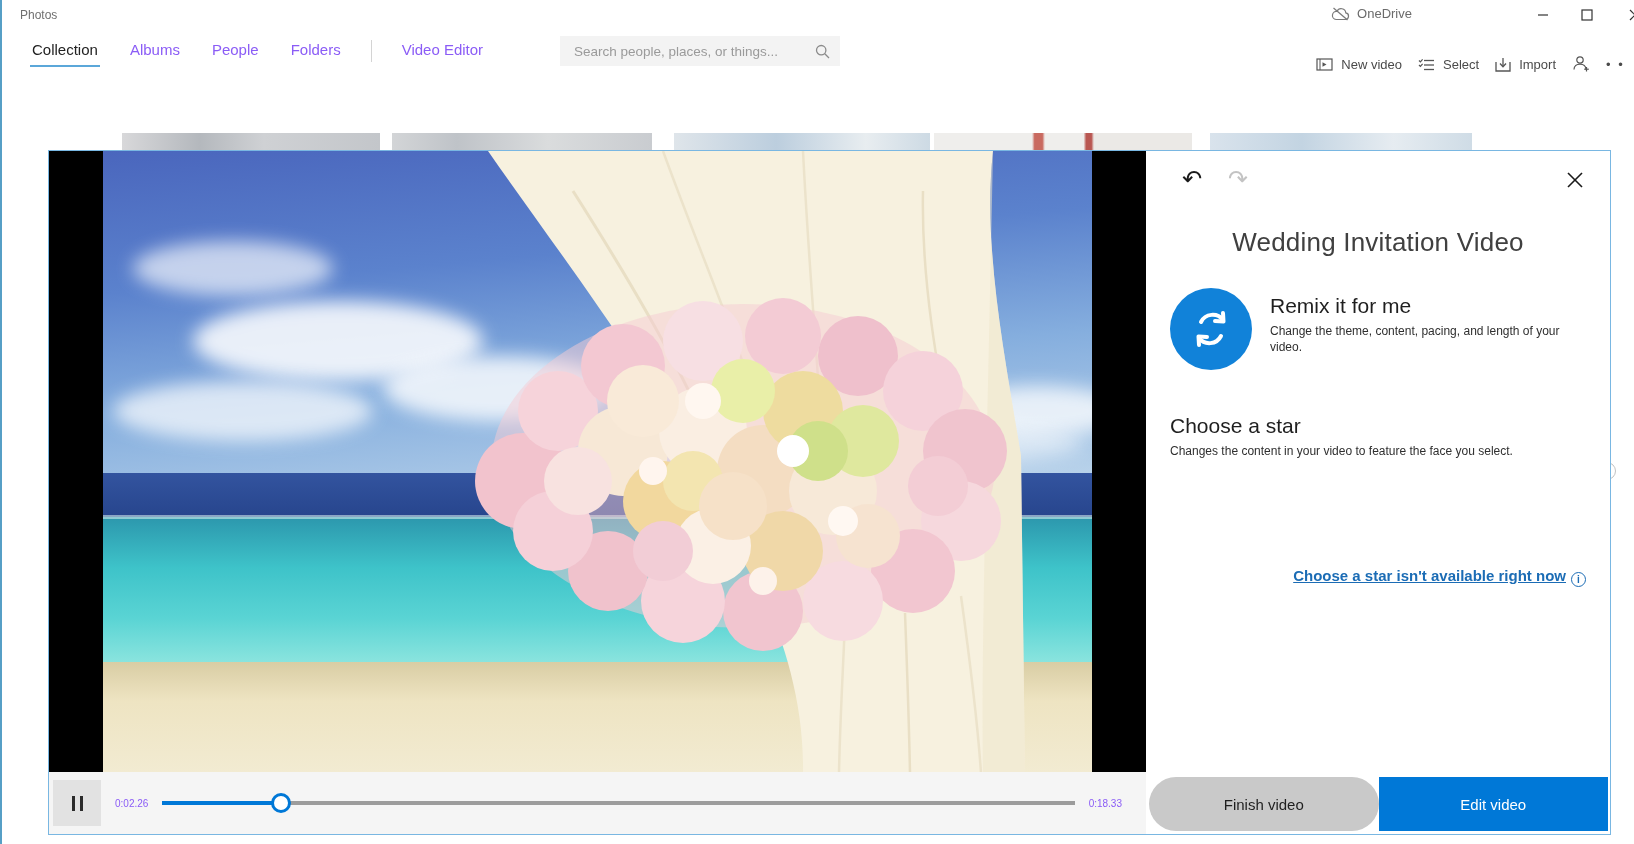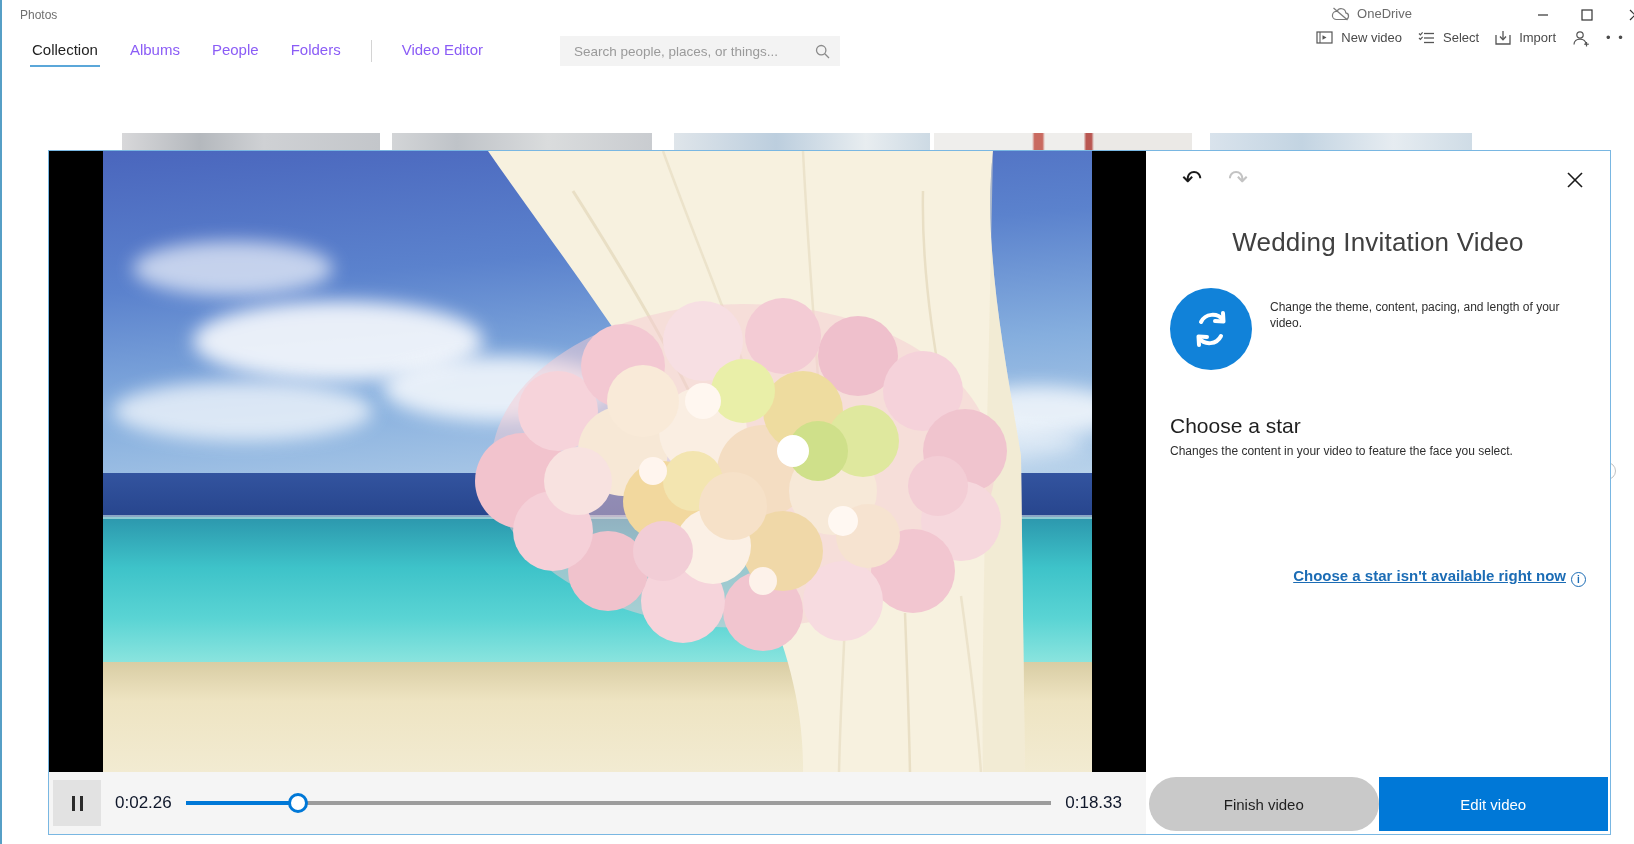"New video" .cmd-right { align-items: flex-start -> flex-end }
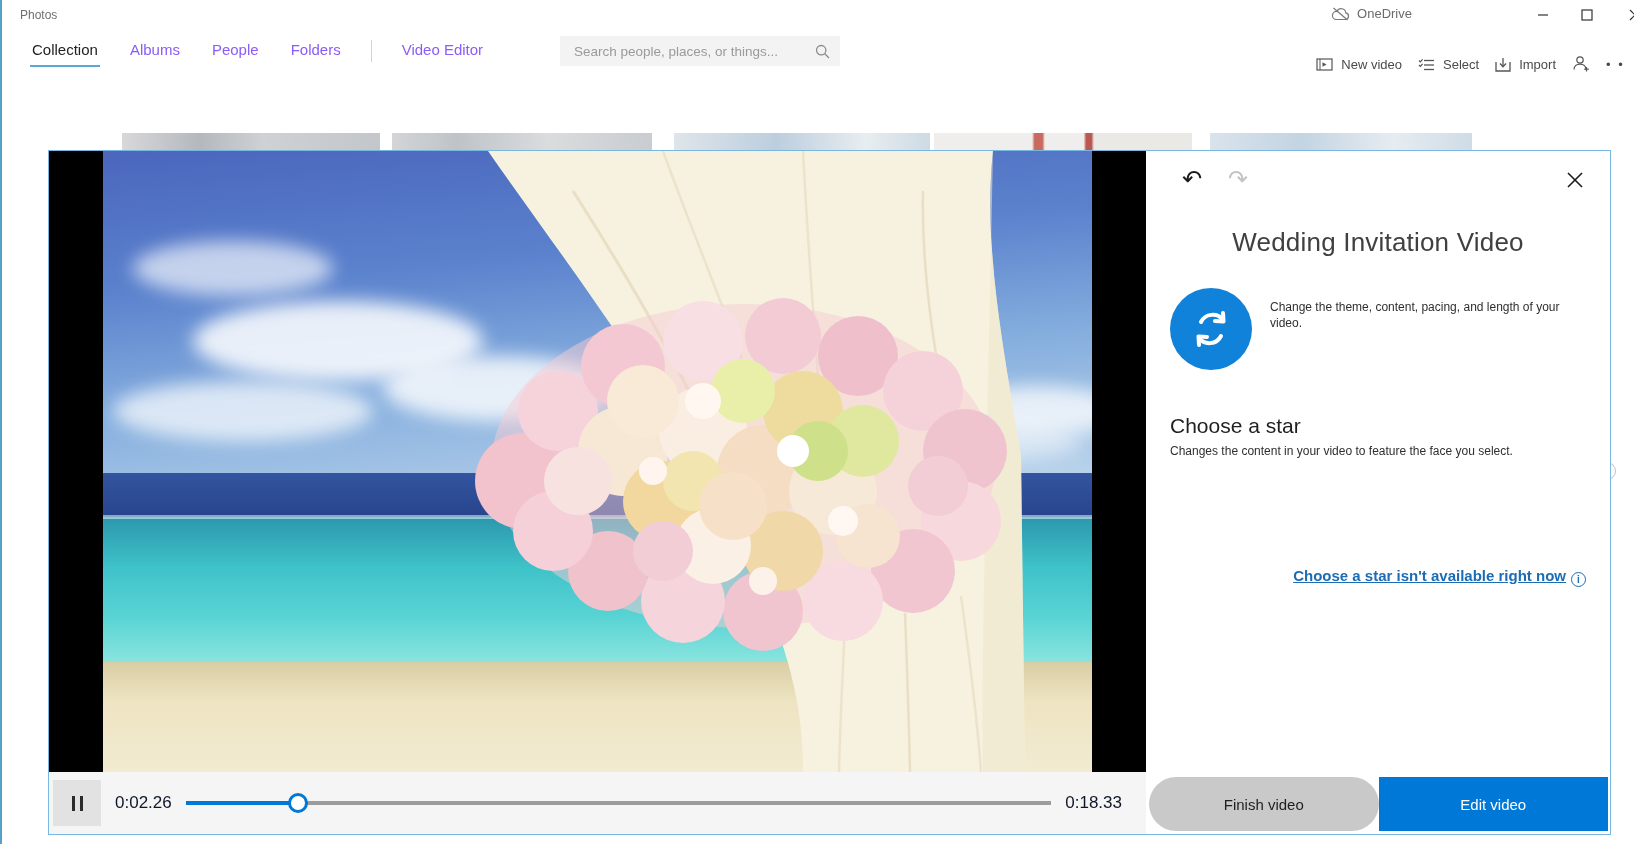"Remix it for me" div.sec-head { html: none -> <div>Remix it for me</div> }
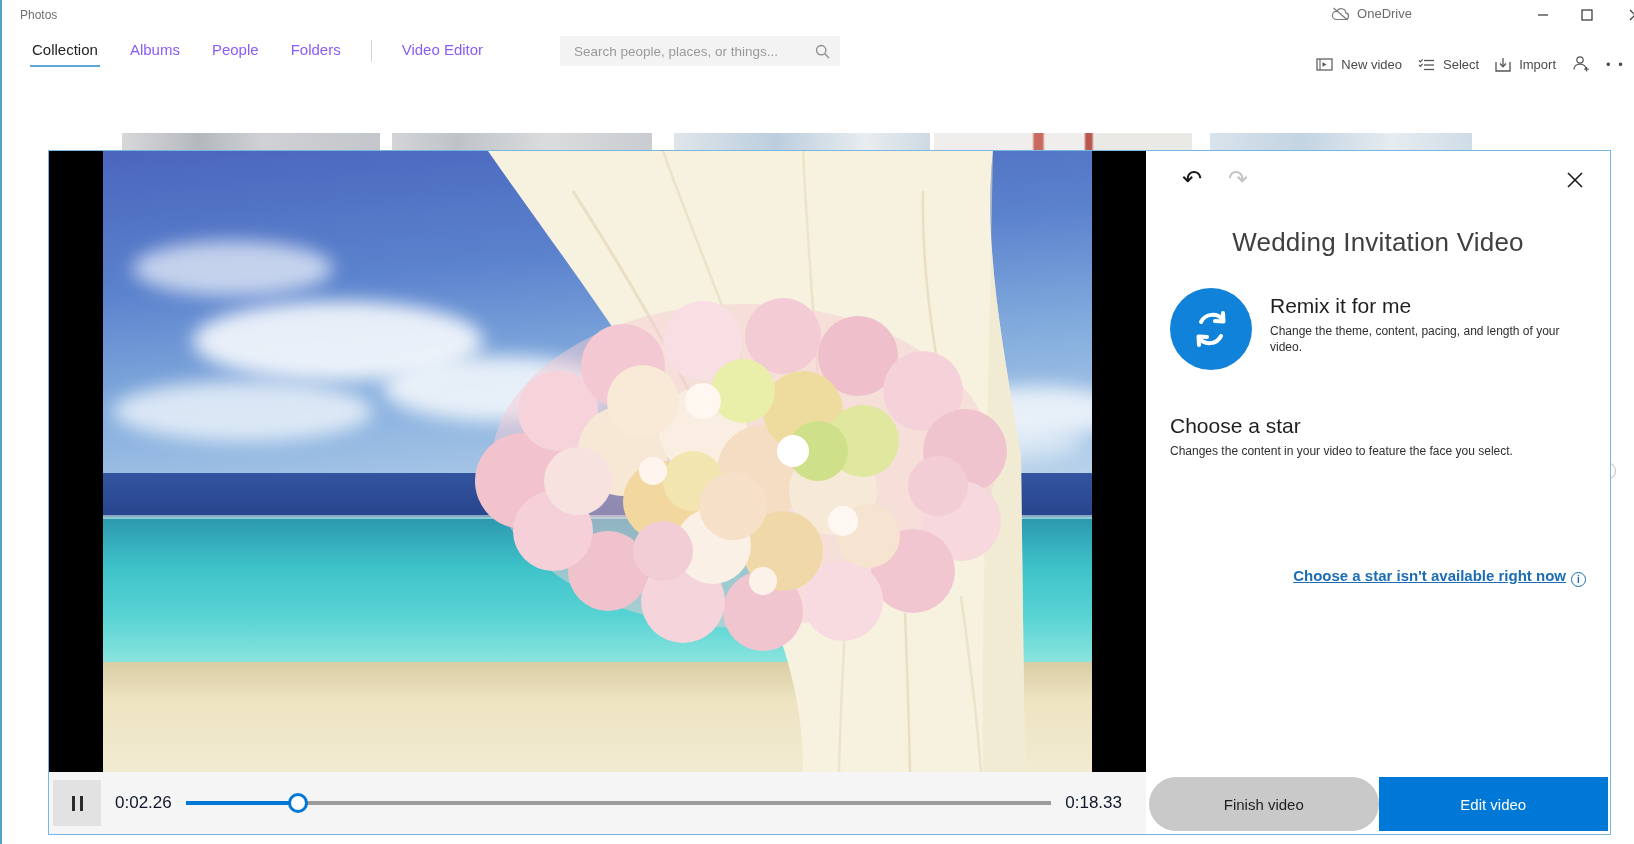"0:02.26" .ptime { color: #0f172a -> #8b5cf6; font-size: 17px -> 10px }
